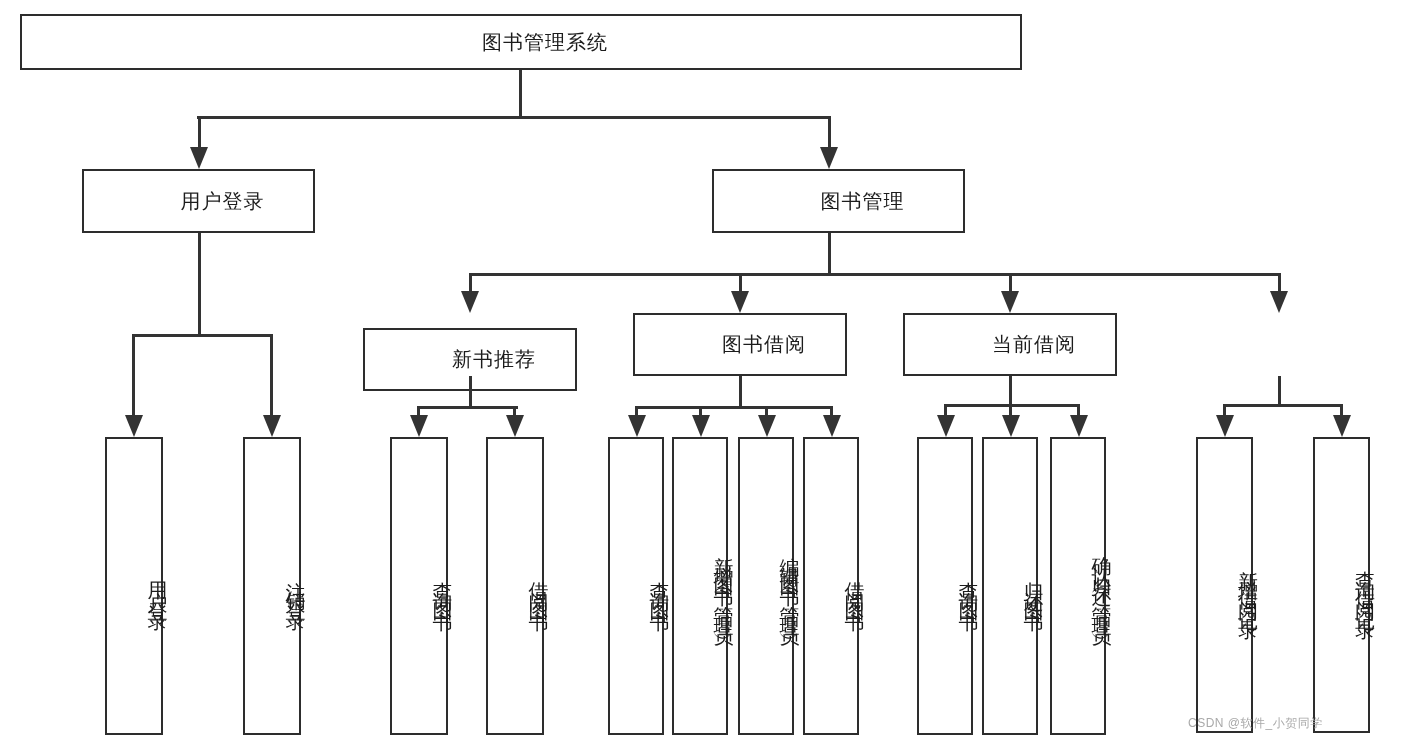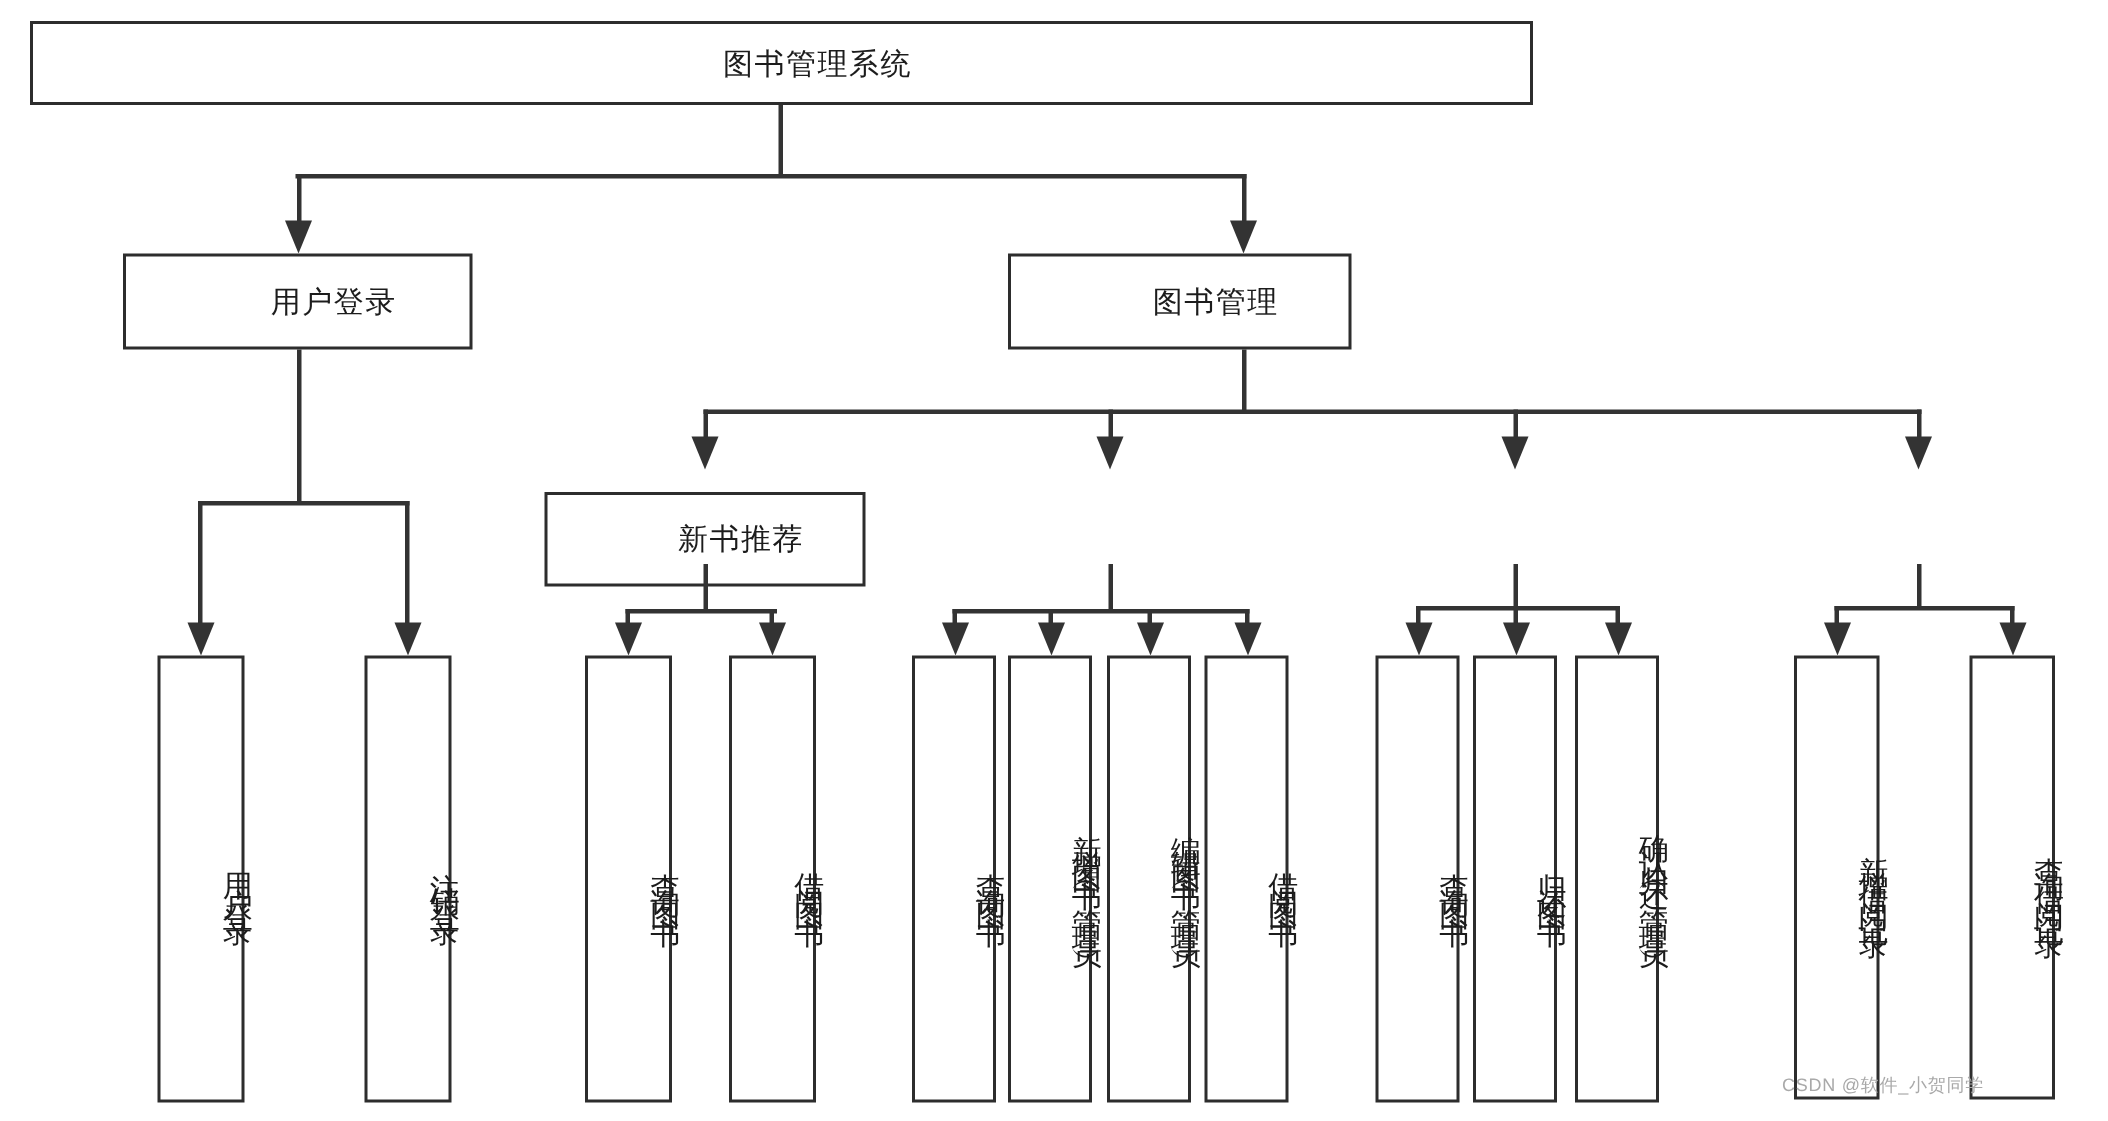"图书管理" div.node { left: 672px -> 712px; width: 229px -> 253px }
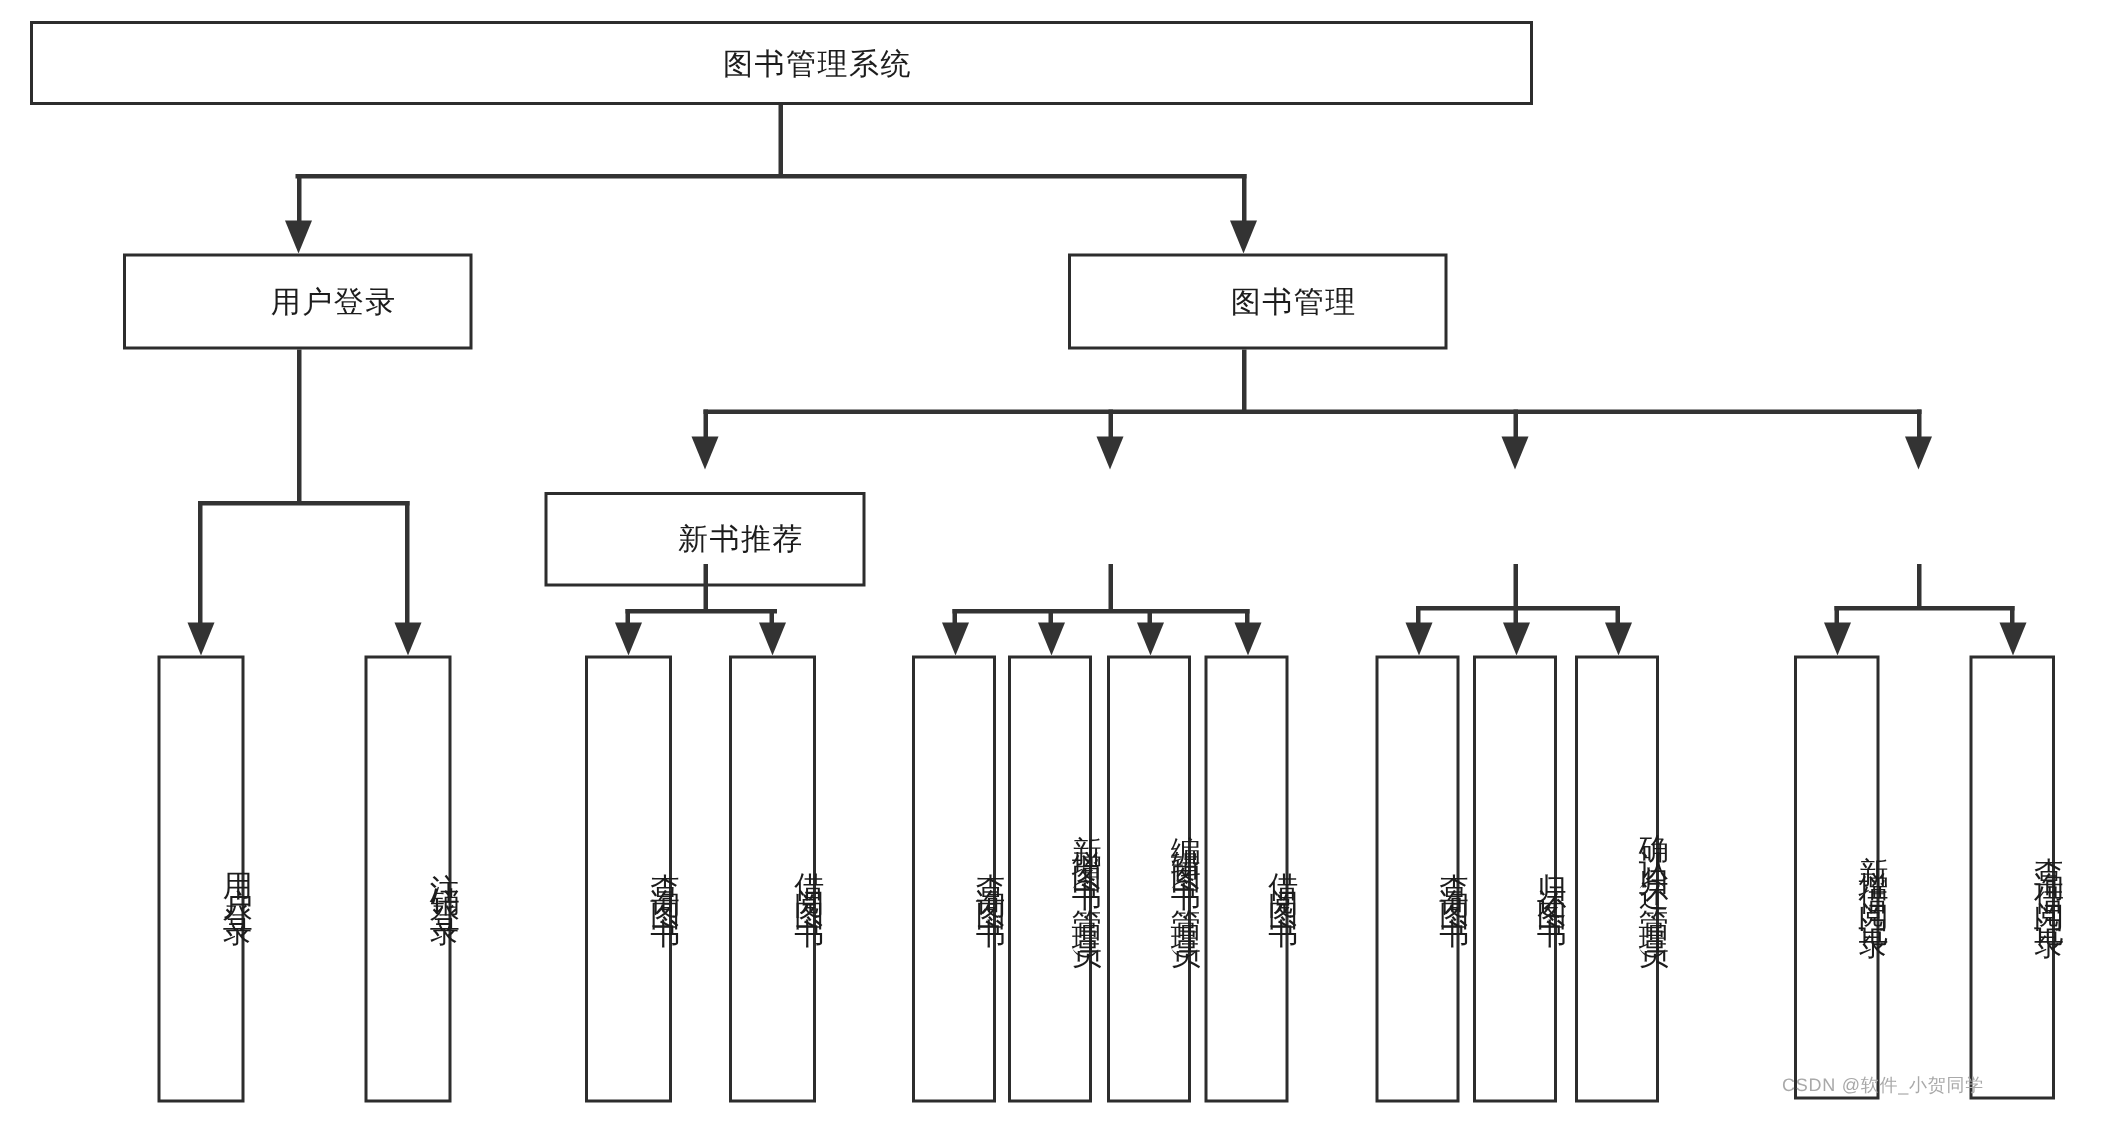"图书借阅" div.node { html: none -> <div>图书借阅</div> }
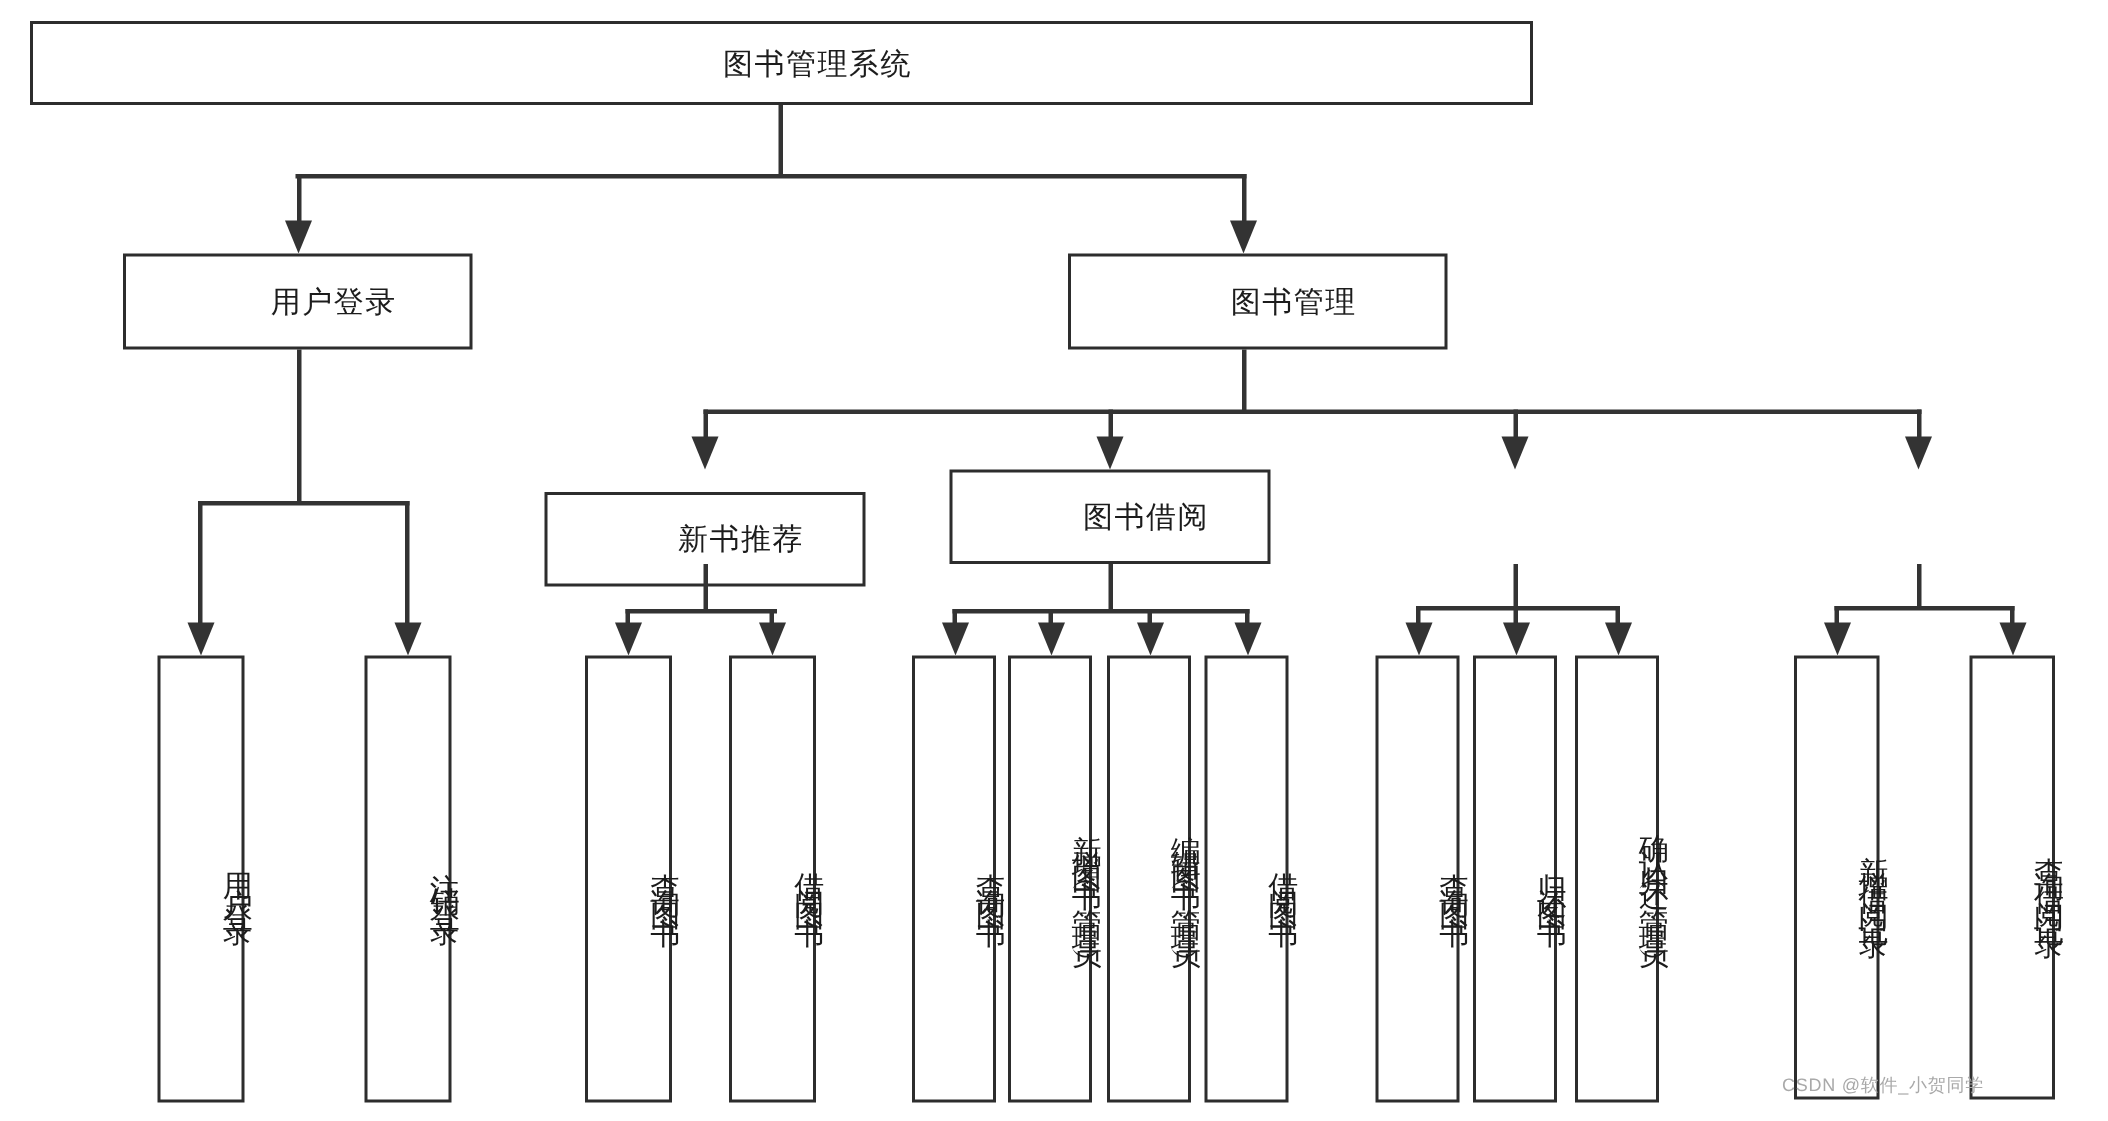"当前借阅" div.node { html: none -> <div>当前借阅</div> }
